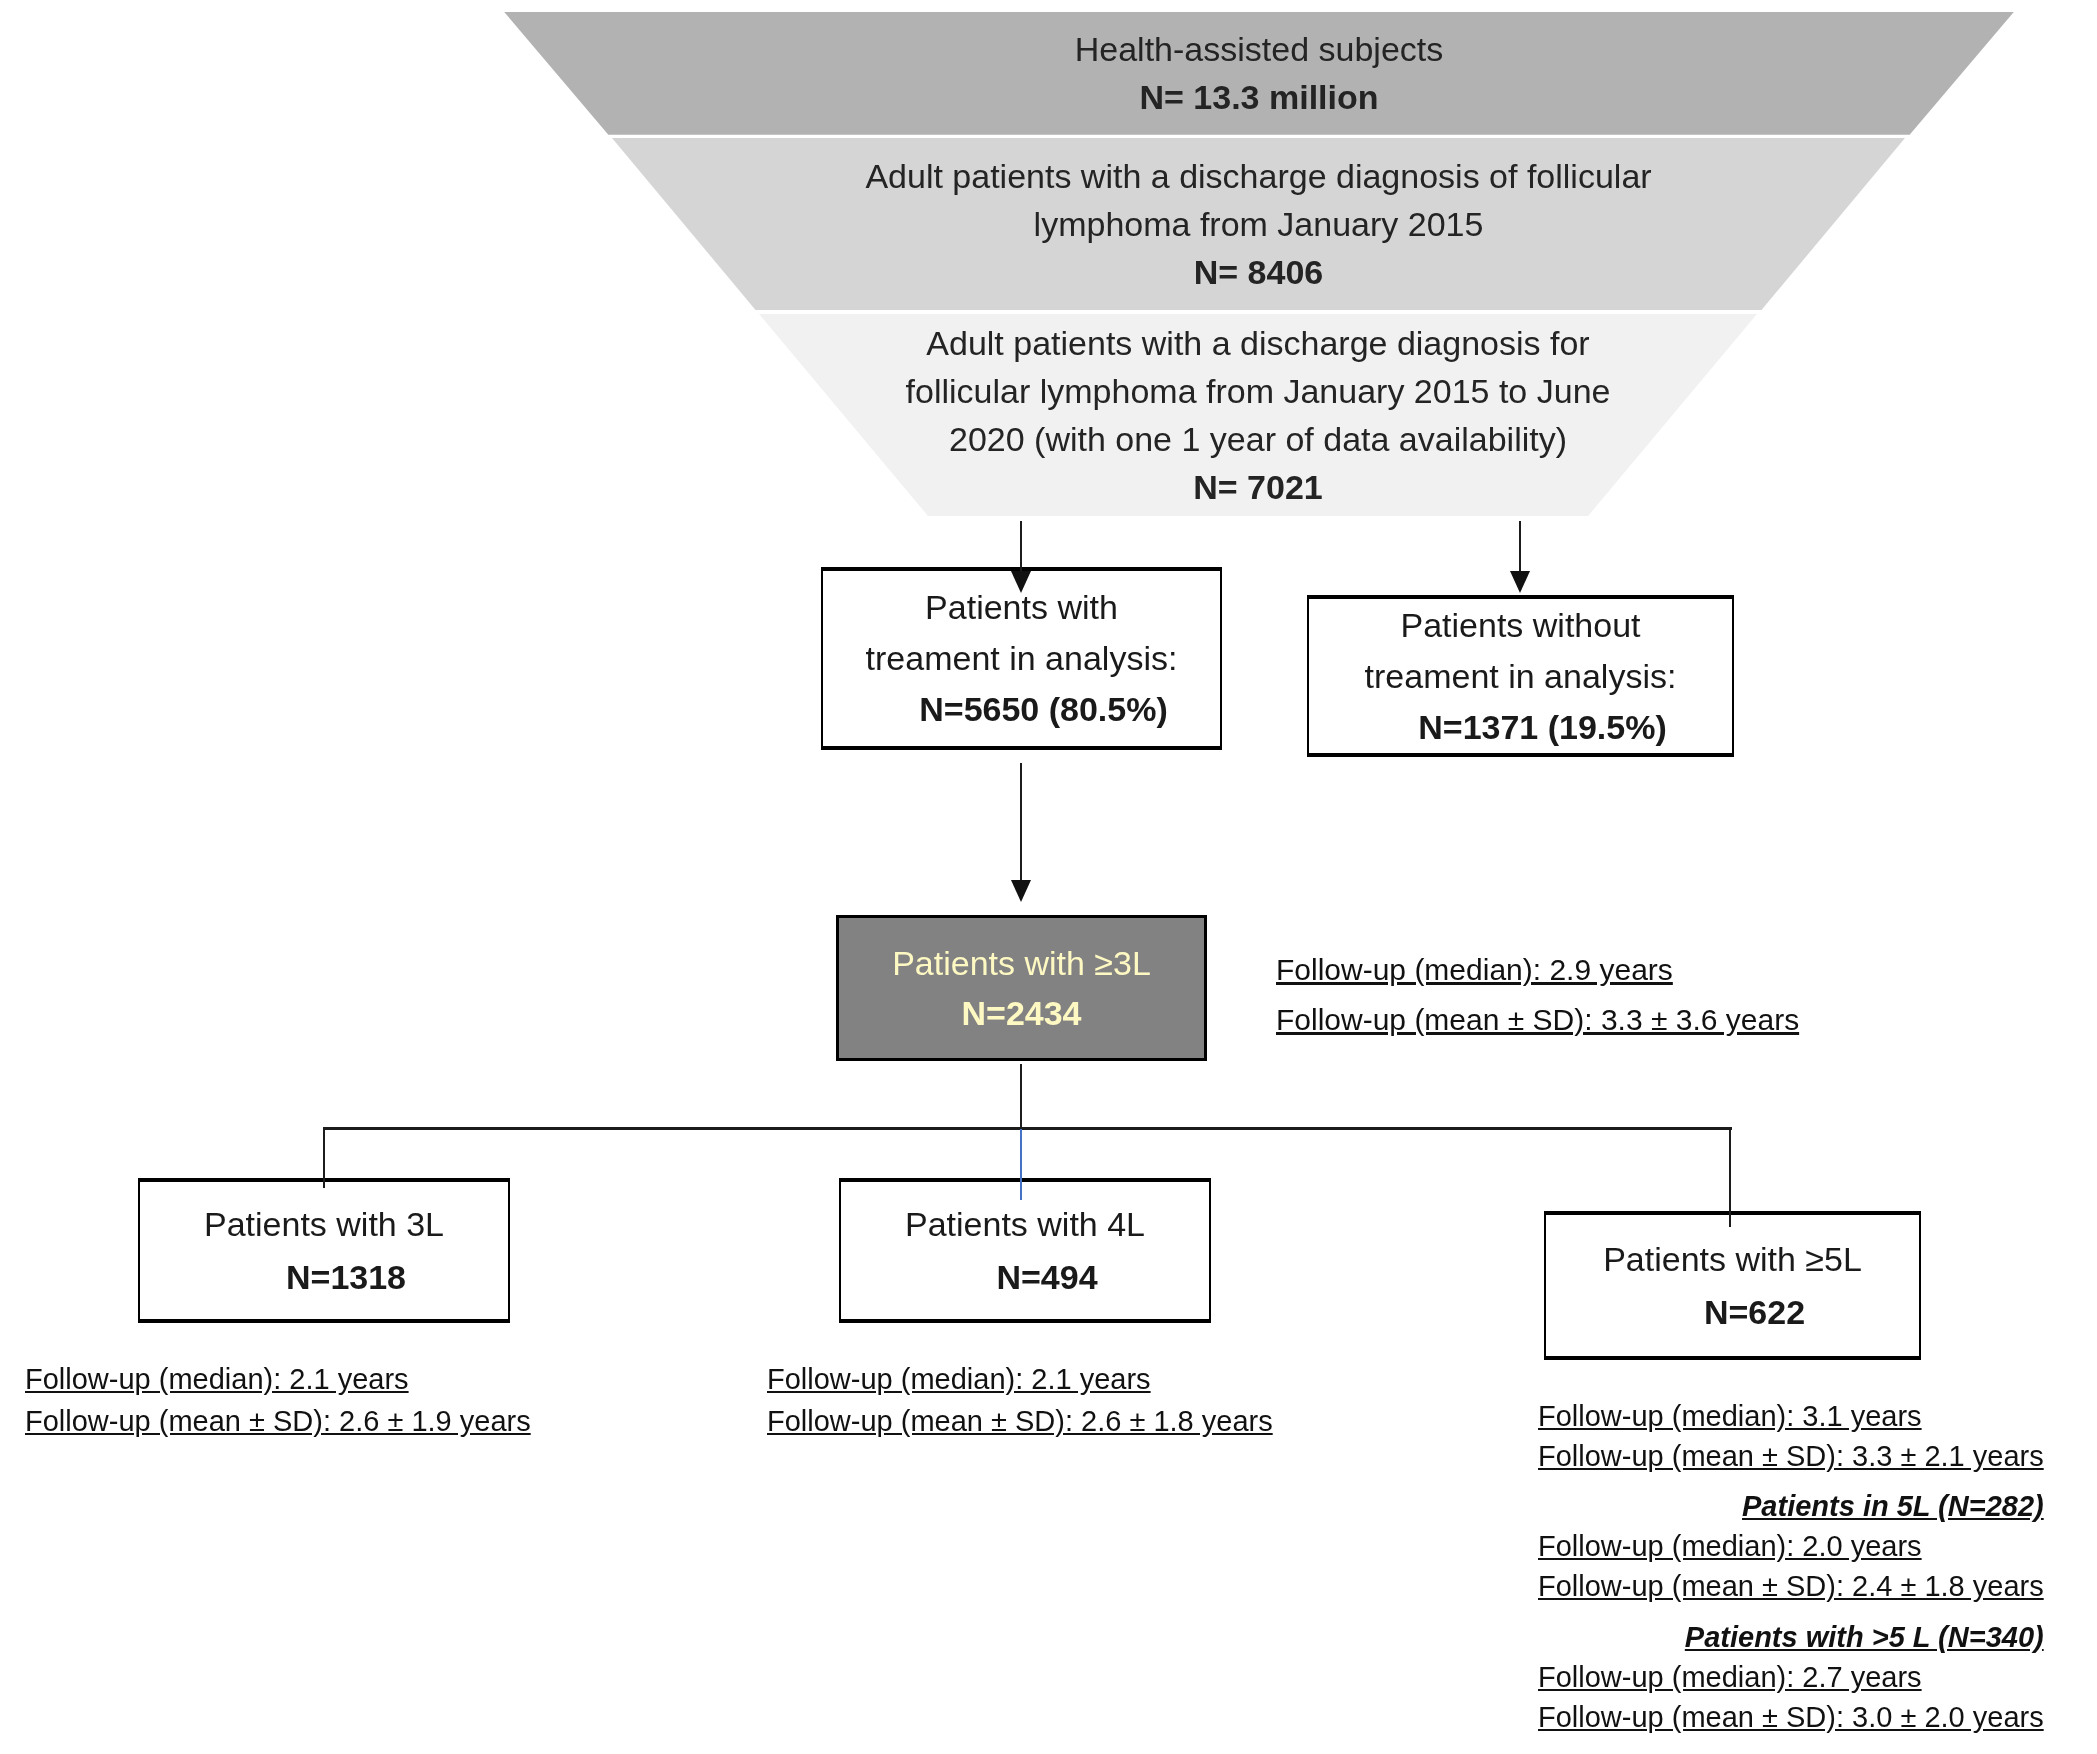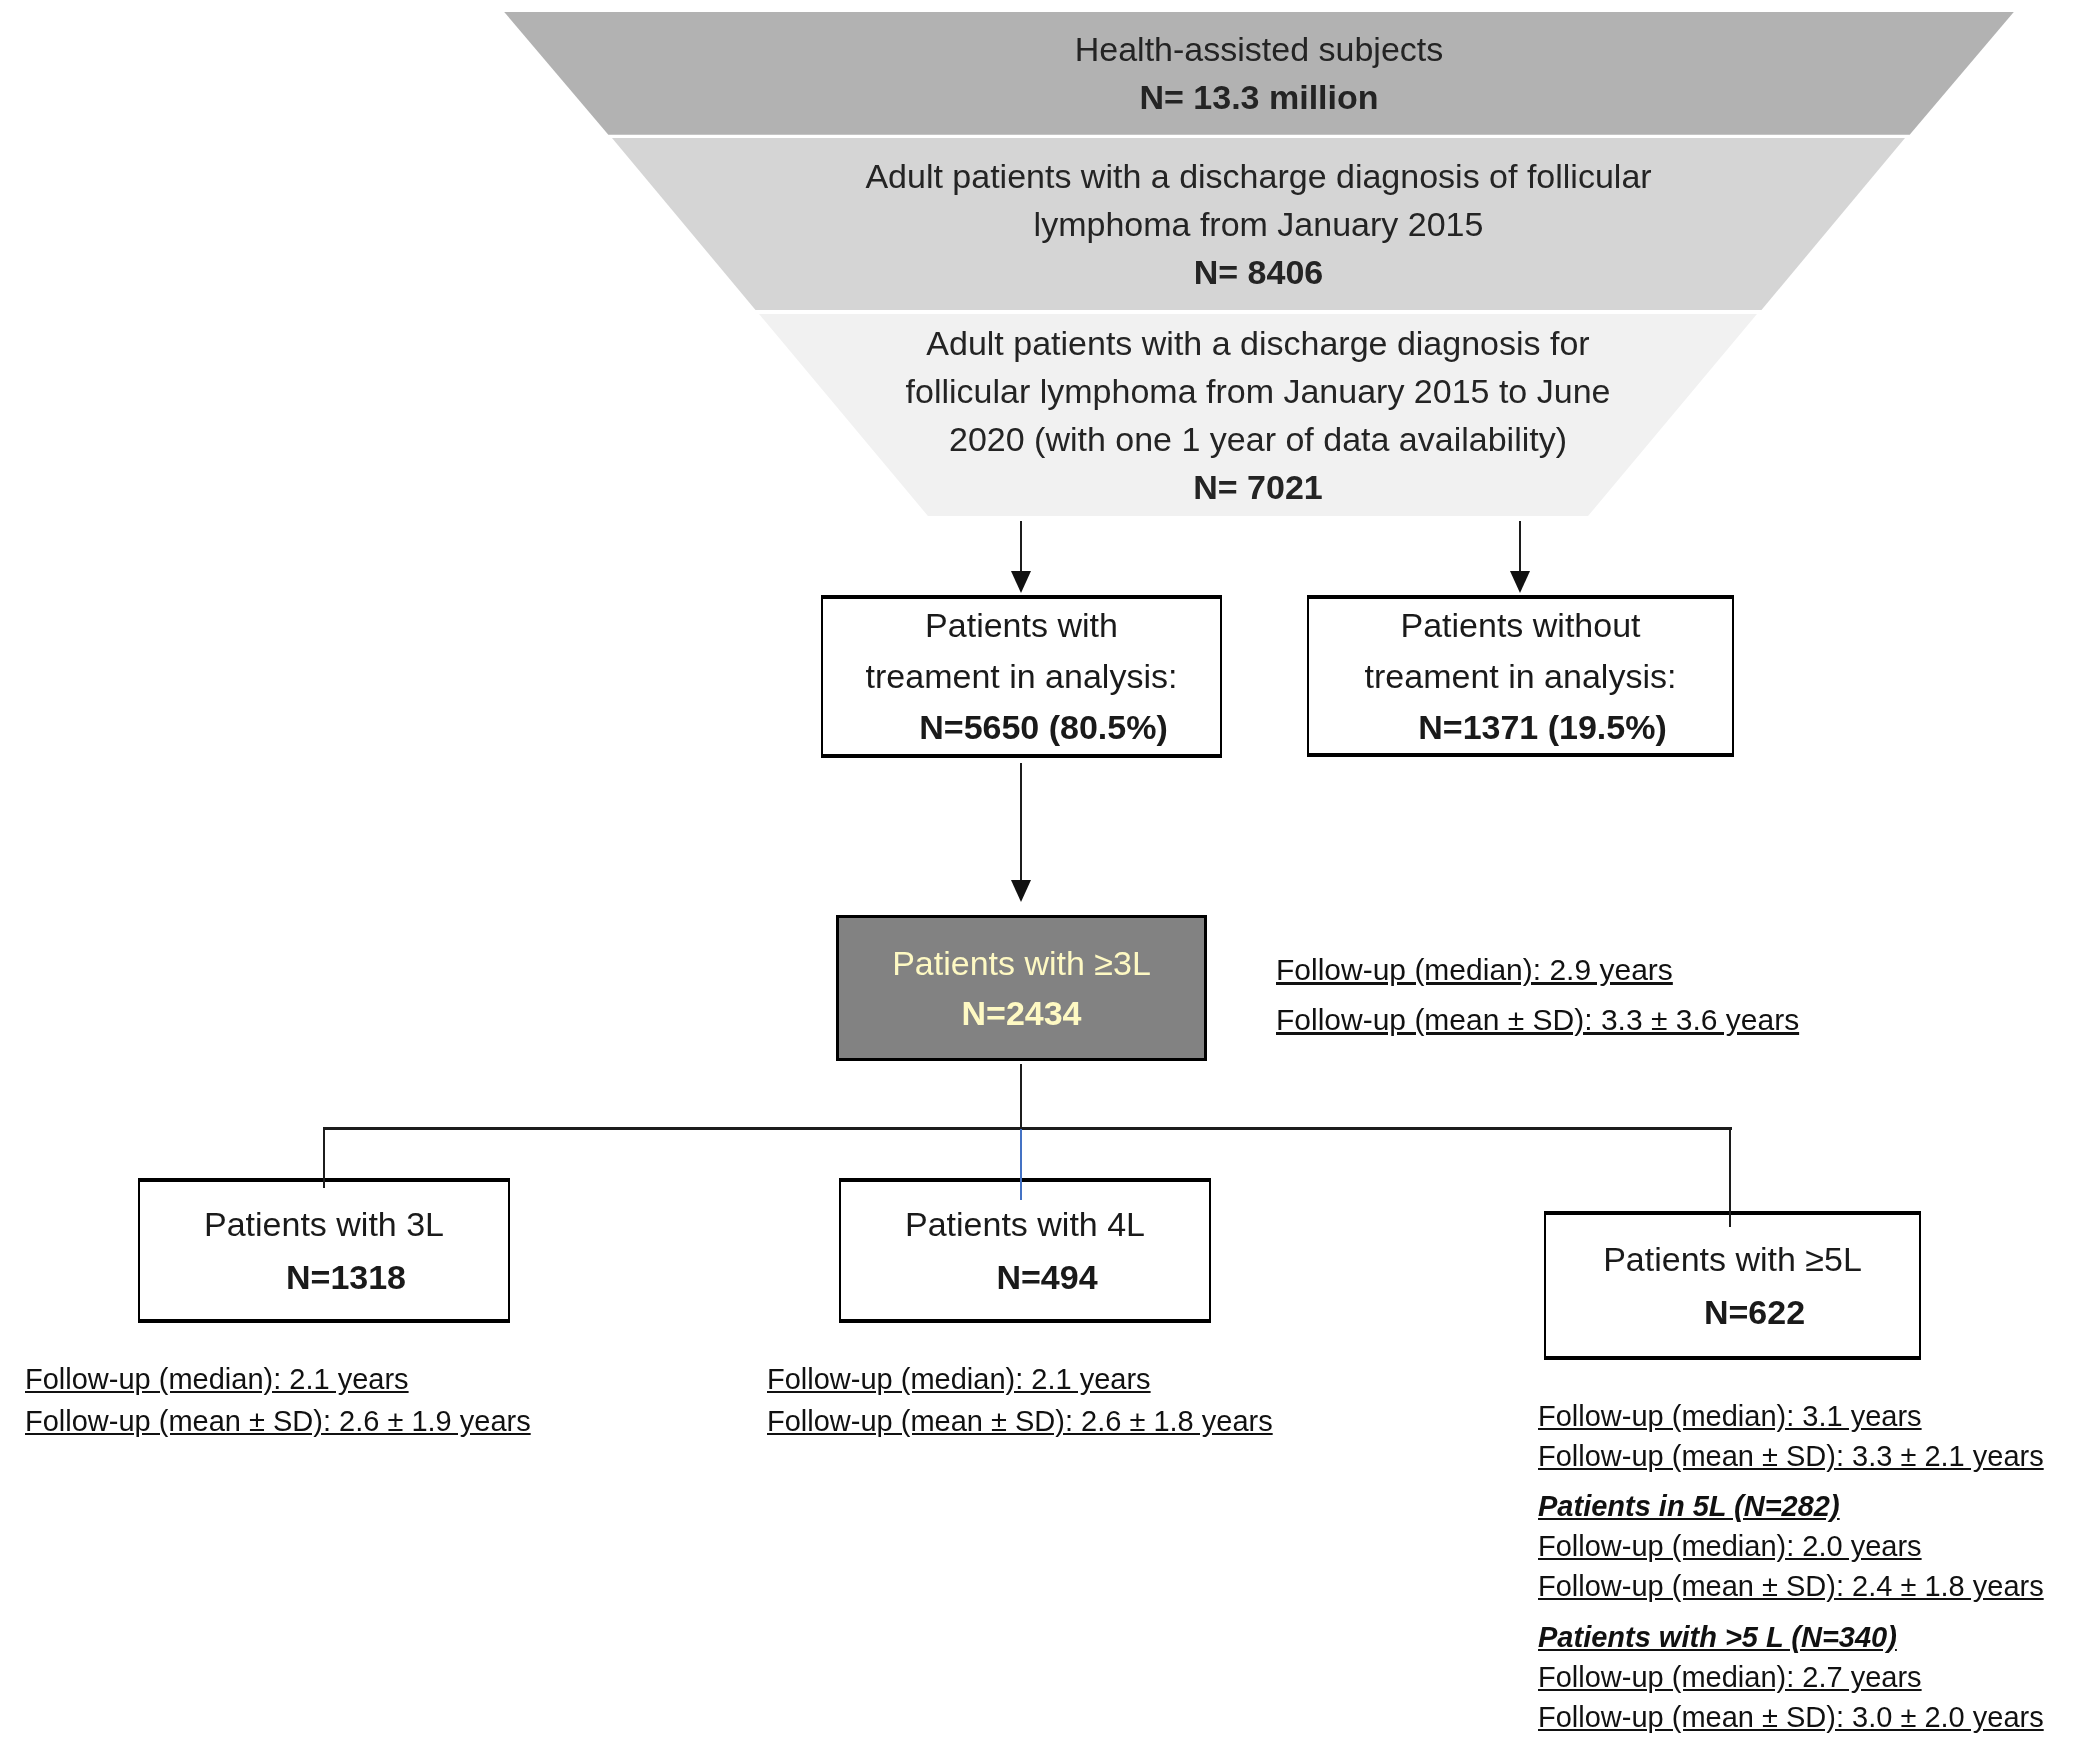"Patients with" div.flowbox { height: 163px -> 183px; top: 595px -> 567px }
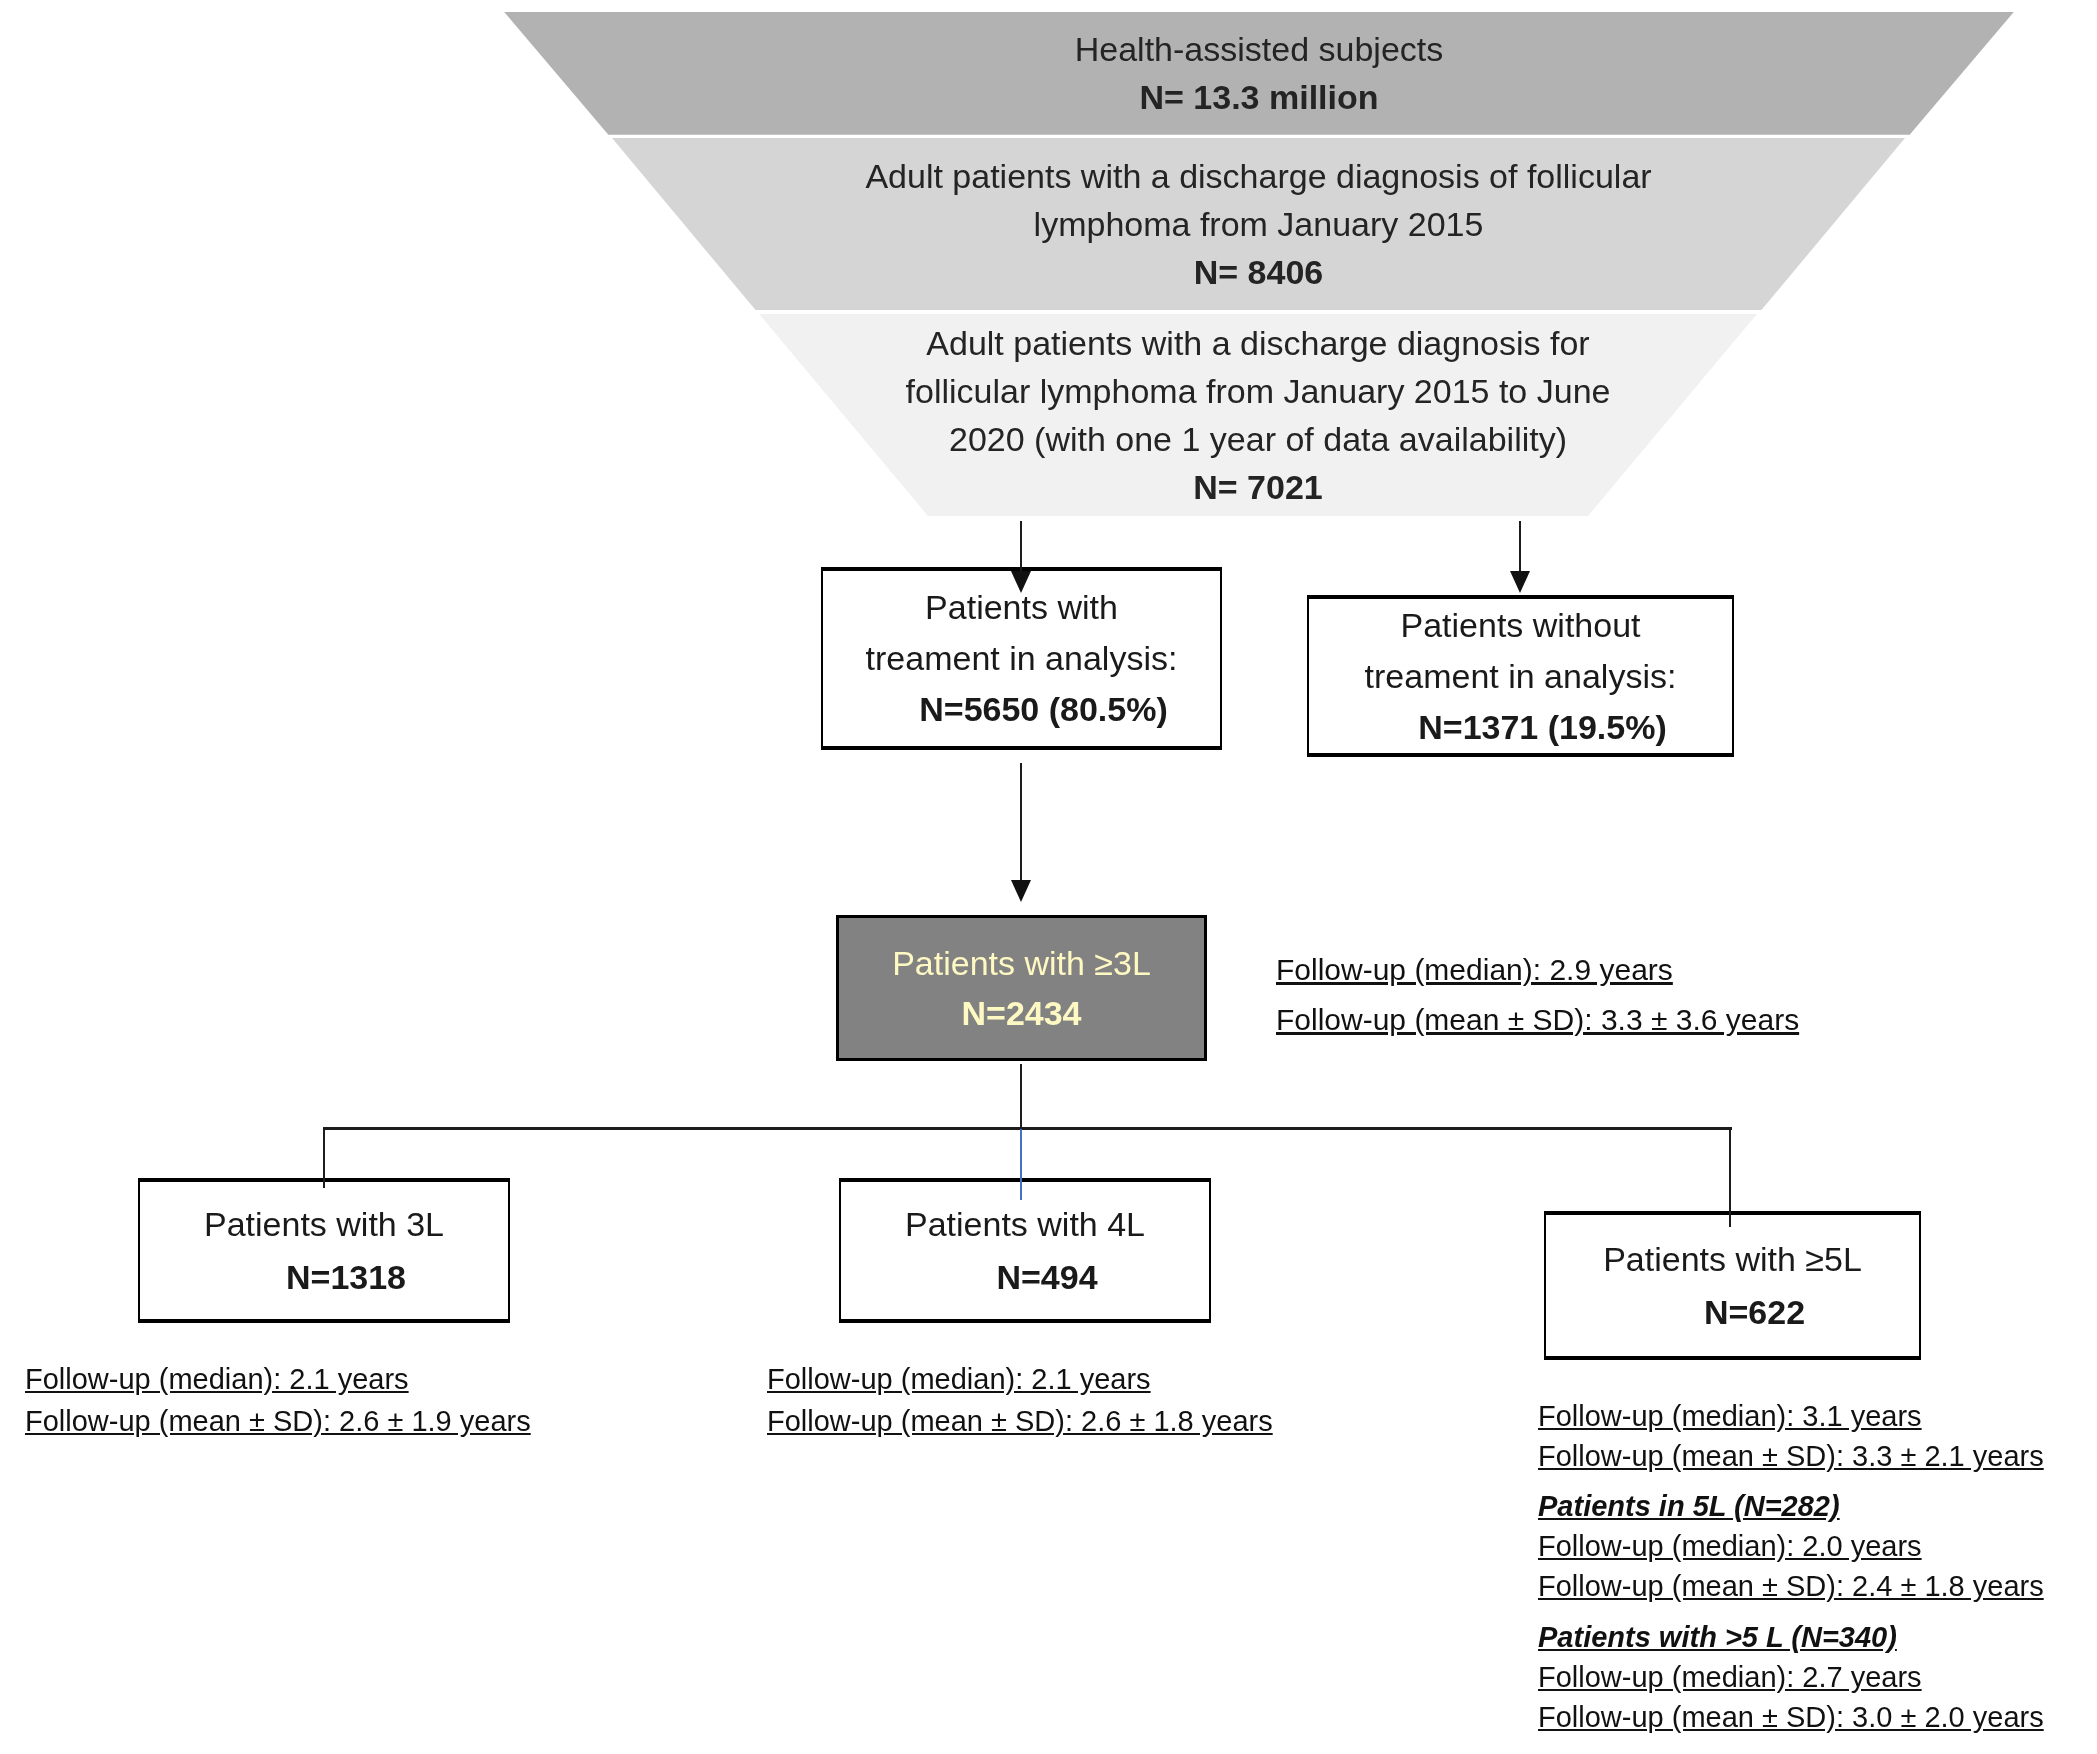"Patients in 5L (N=282)" .subhead { text-align: none -> right }
